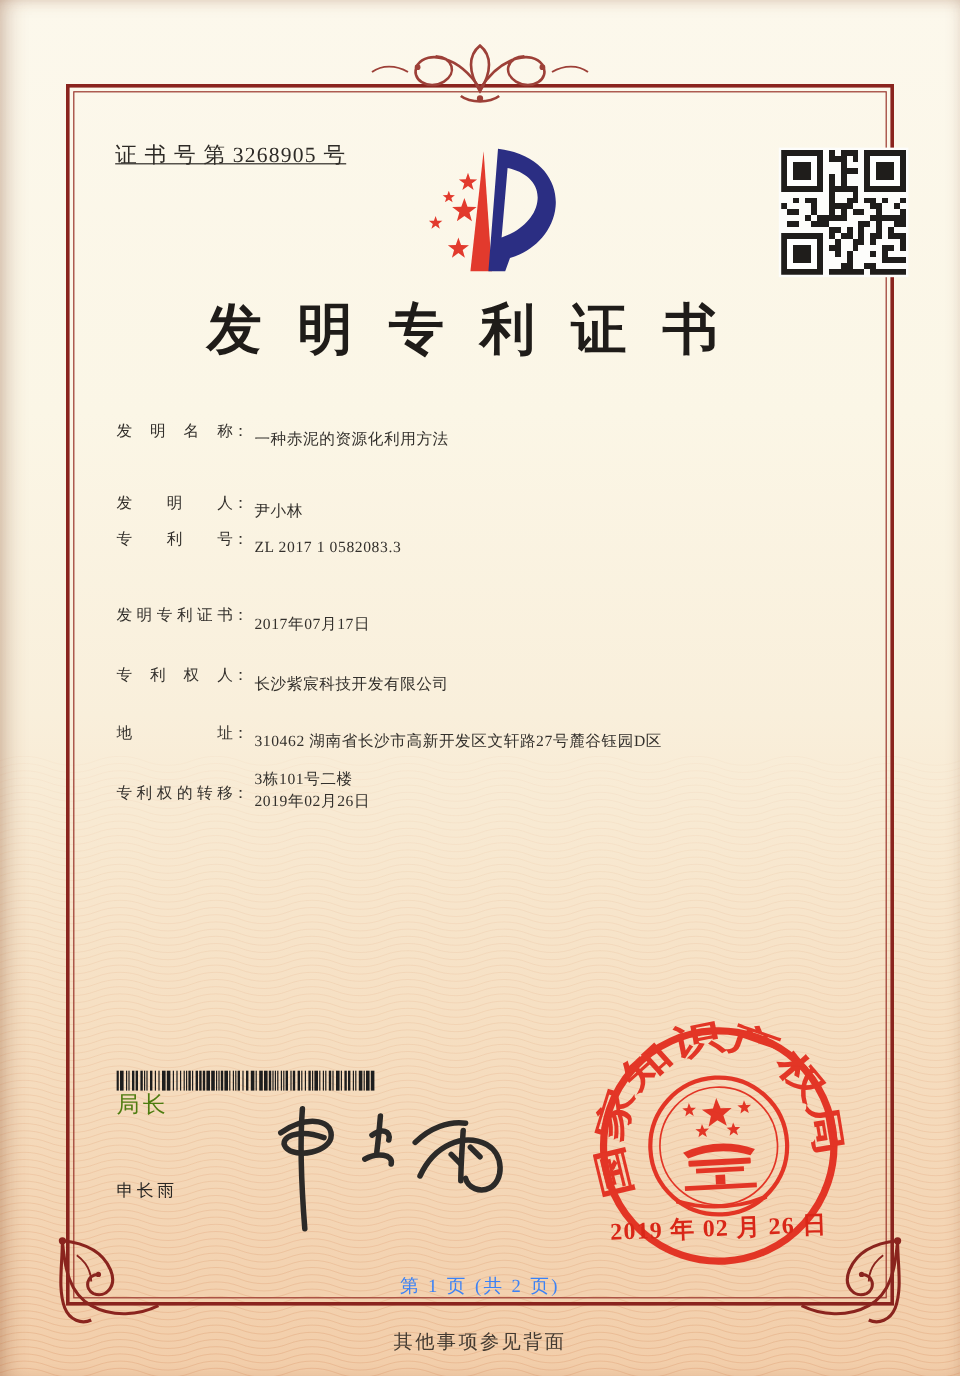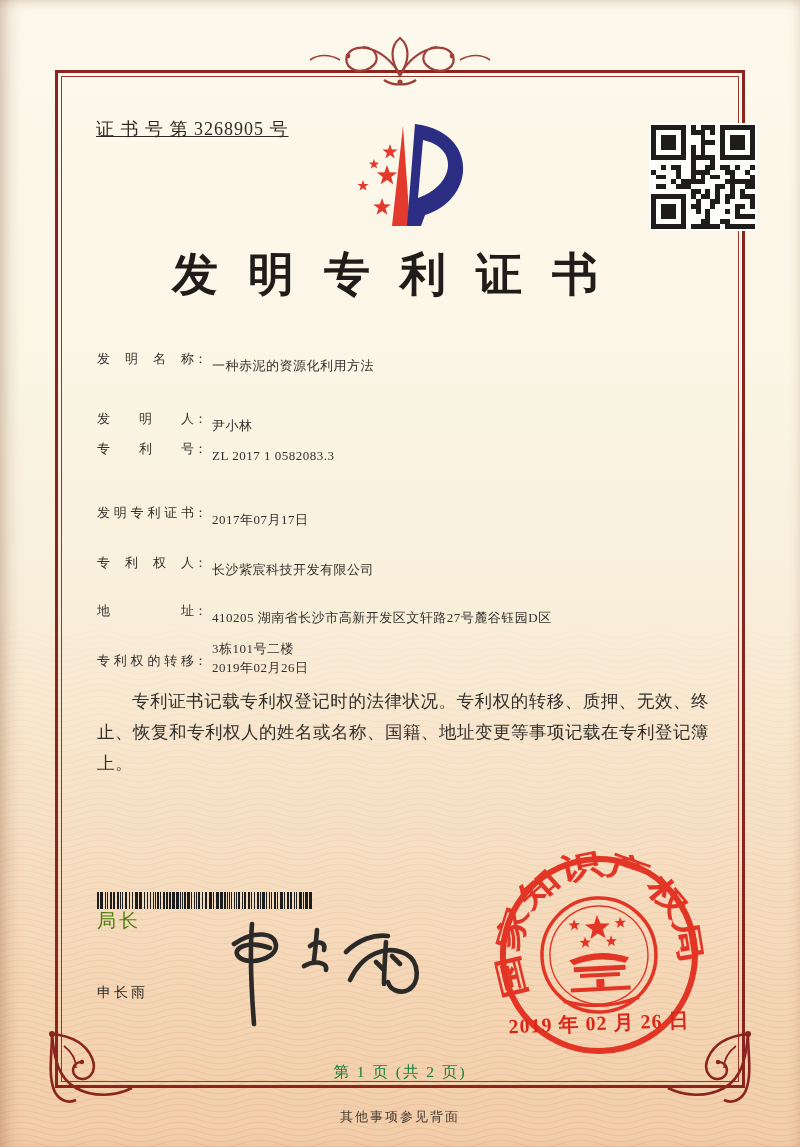"410205 湖南省长沙市高新开发区文轩路27号麓谷钰园D区" span.fvalue { text: 410205 -> 310462 }
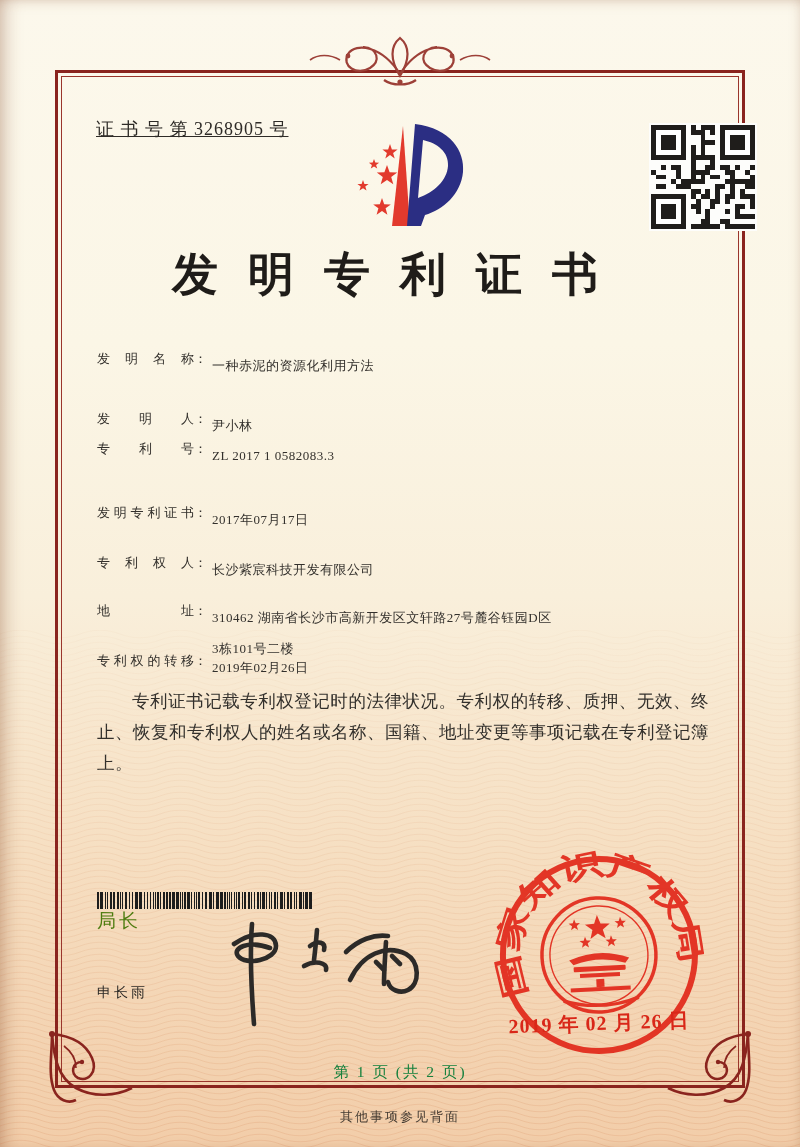"专利证书记载专利权登记时的法律状况。专利权的转移、质押、无效、终止、恢复和专利权" p { html: <p>专利证书记载专利权登记时的法律状况。专利权的转移、质押、无效、终止、恢复和专利权人的姓名或名称、国籍、地址变更等事项记载在专利登记簿上。</p> -> none }
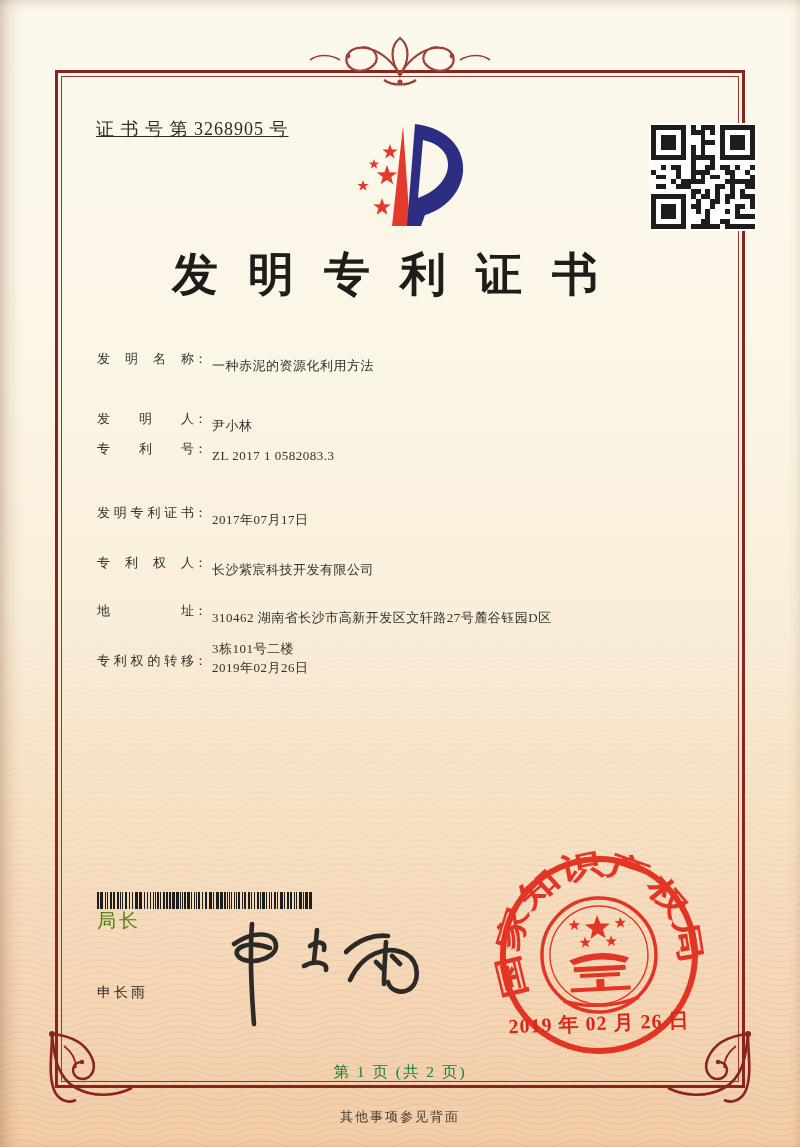"第 1 页 (共 2" .page-info { color: #15803d -> #3b82f6 }
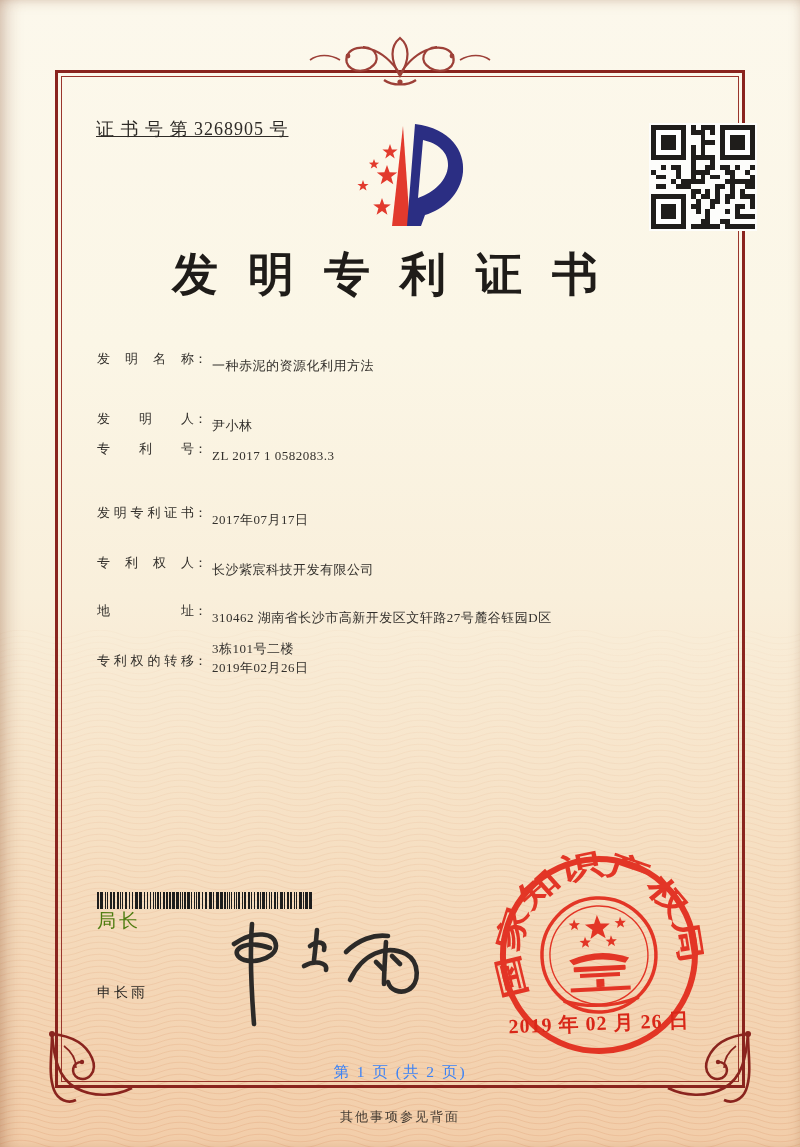"其他事项参见背面" .back-note { font-size: 13px -> 16px }
